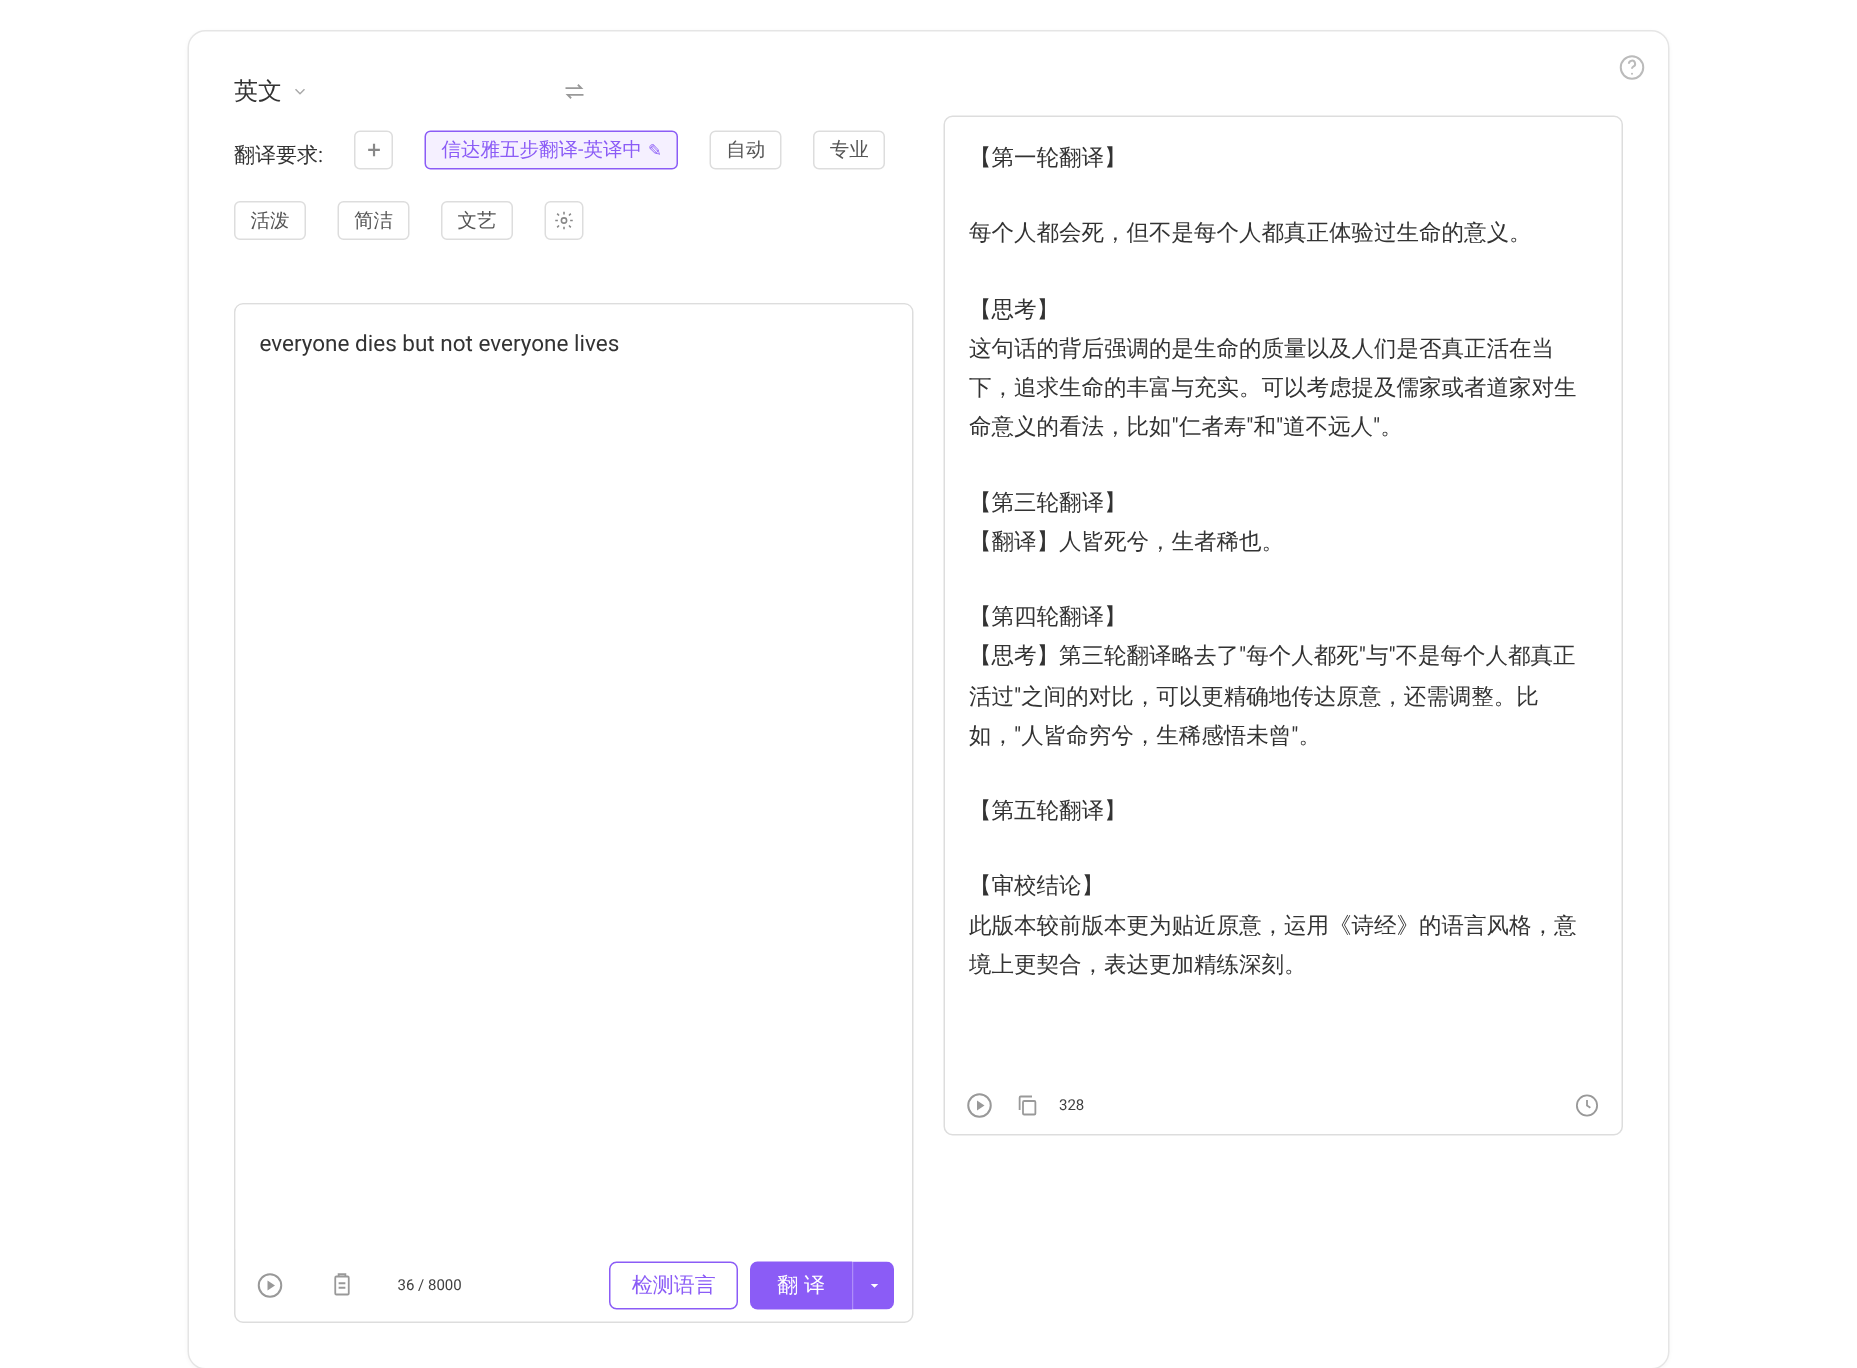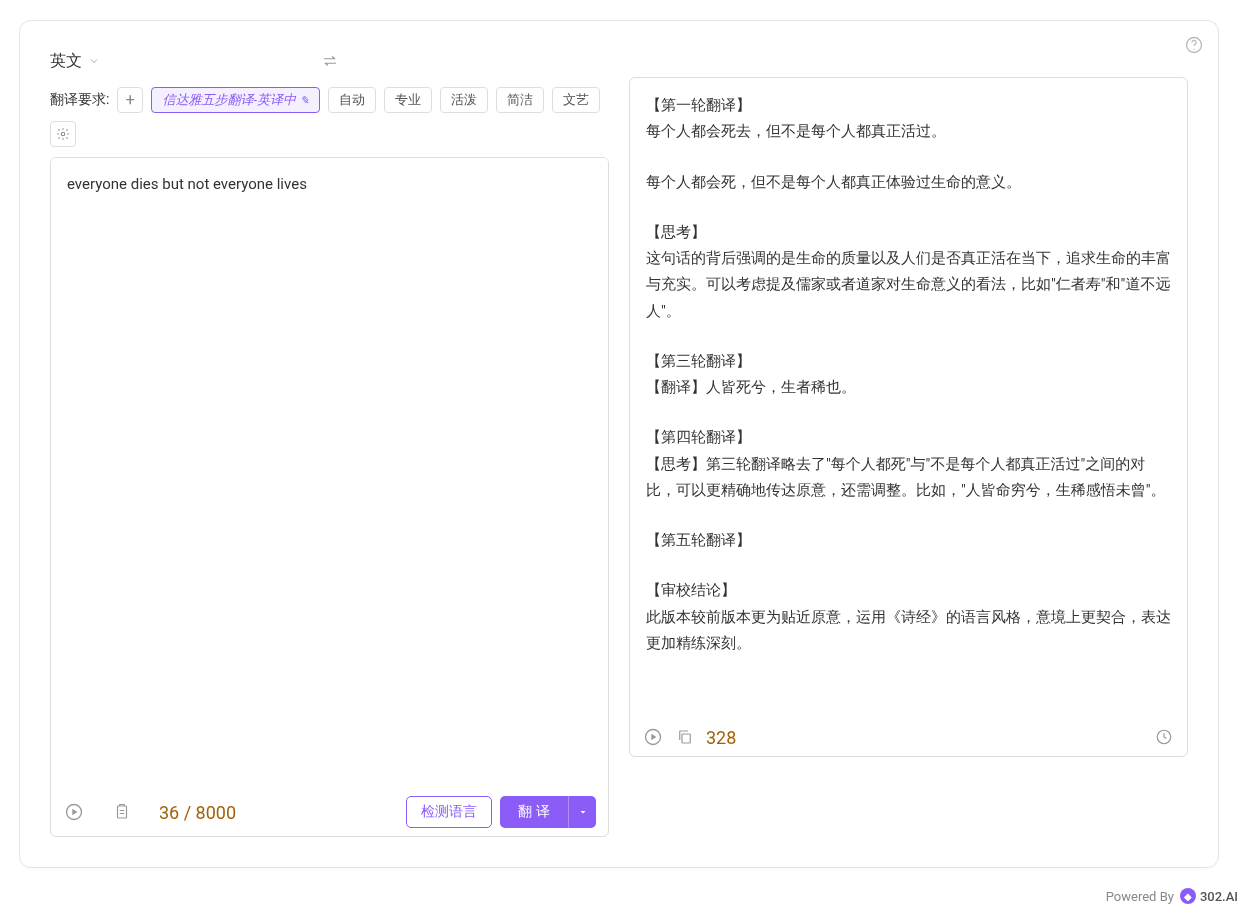"英文" .container { width: 1200px -> 988px }
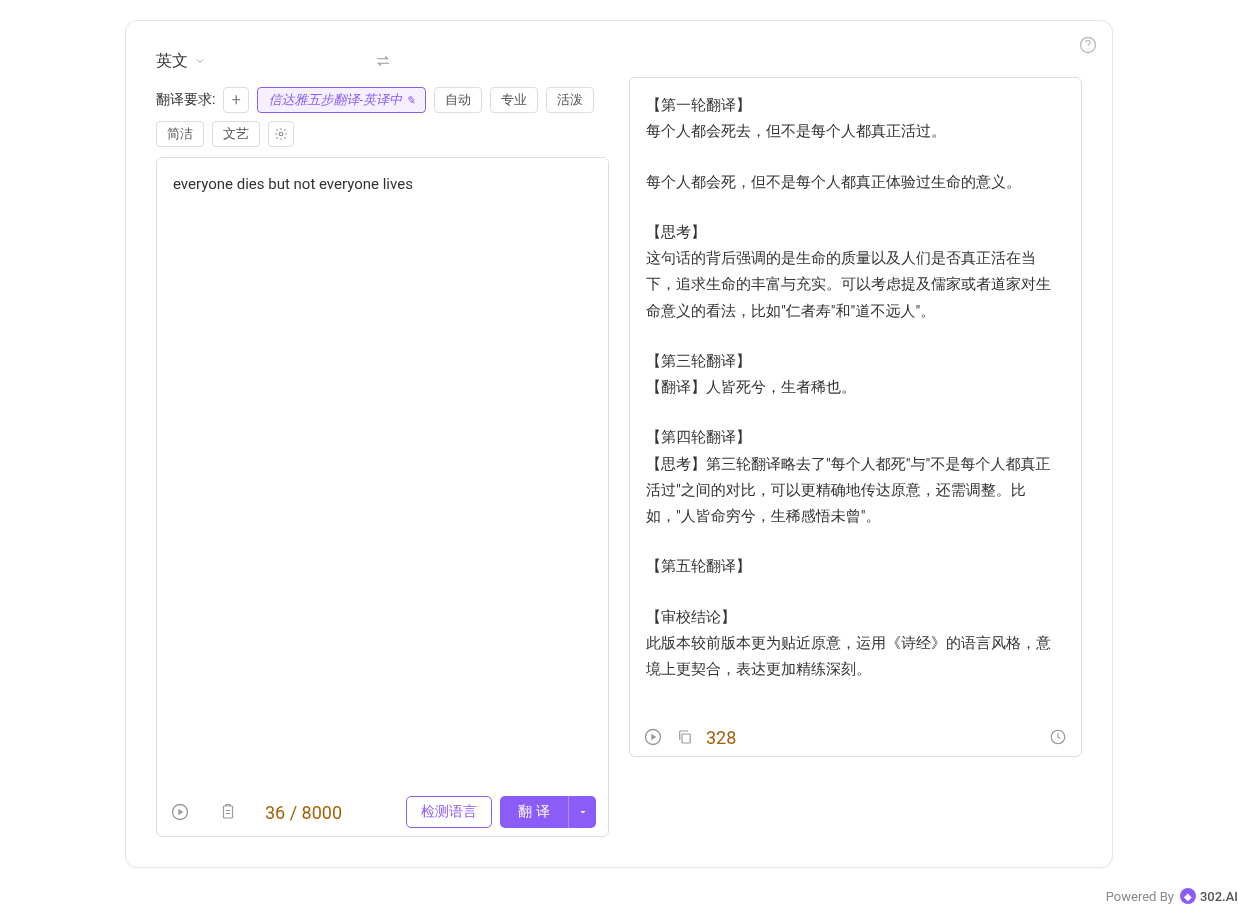"翻译要求:" .req-row { align-items: center -> flex-end; gap: 8px -> 21px }
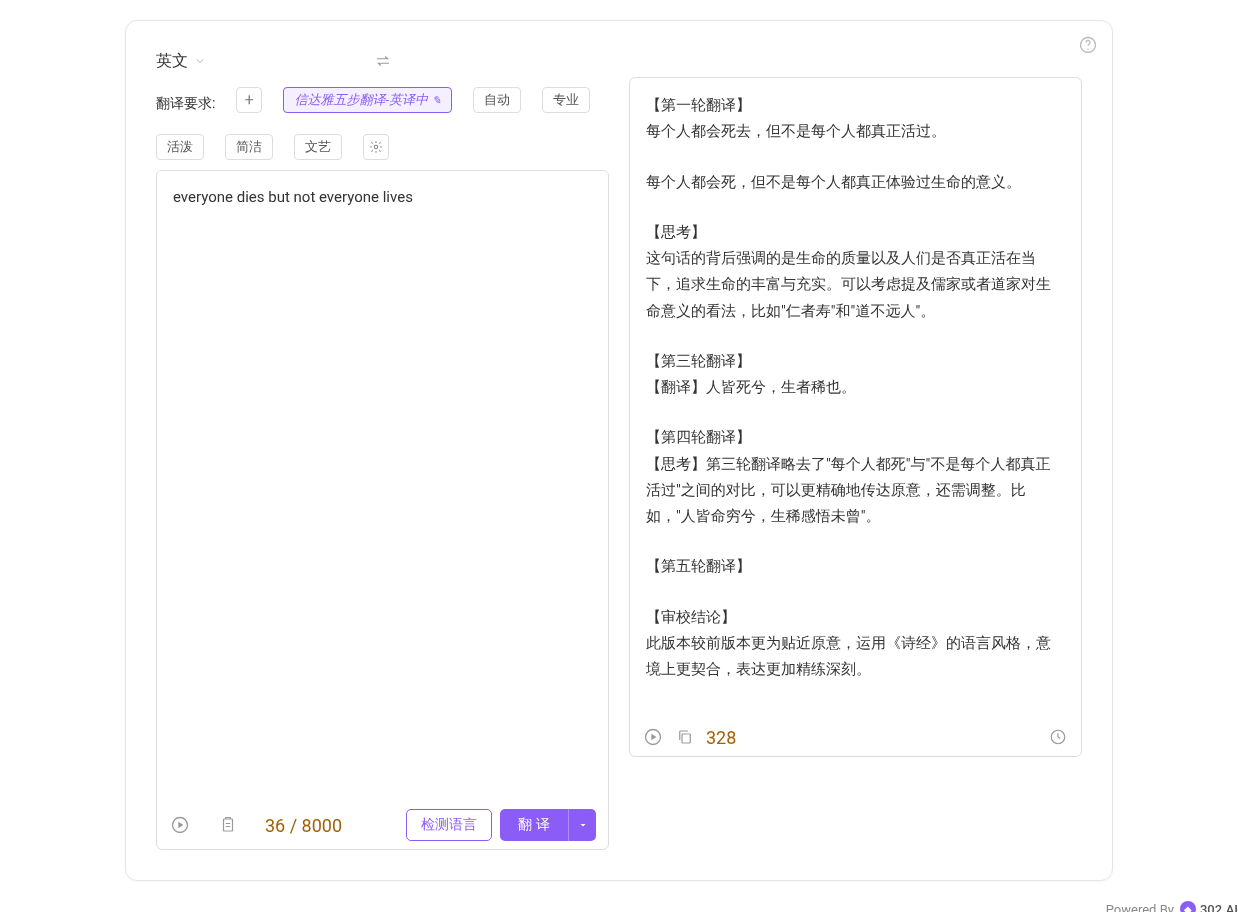"信达雅五步翻译-英译中" .chip.active { font-style: italic -> none }
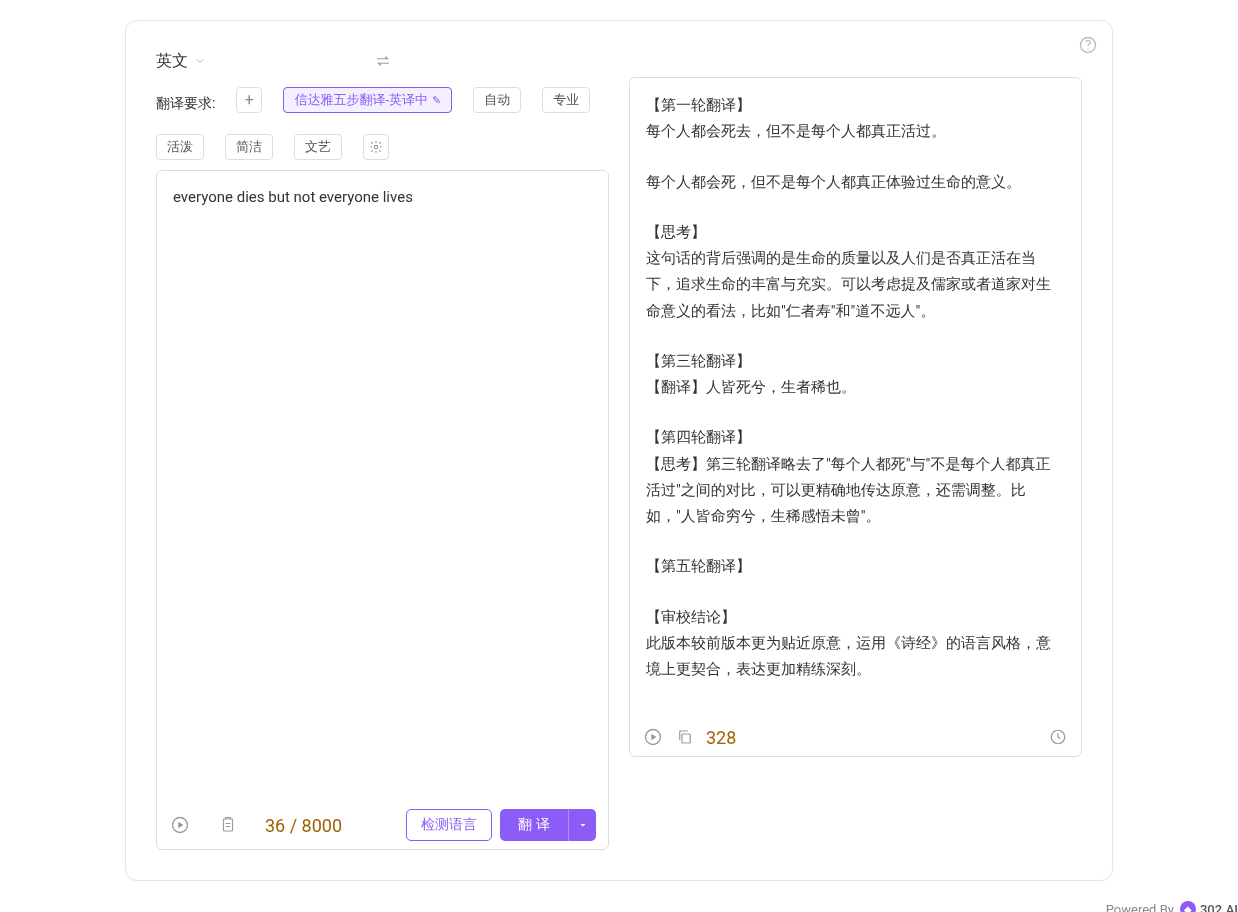"每个人都会死去，但不是每个人都真正活过。" p { html: <p>每个人都会死去，但不是每个人都真正活过。</p> -> none }
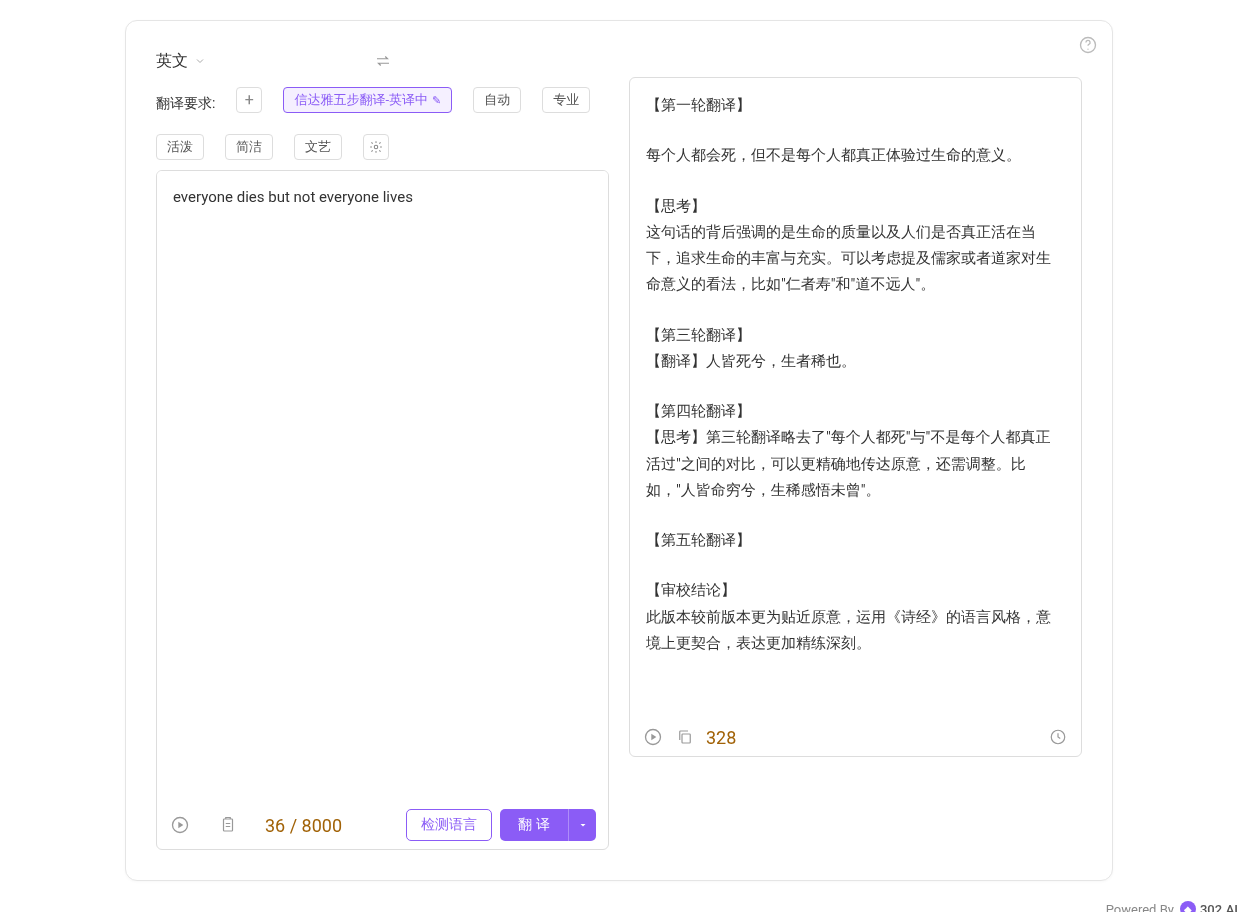"everyone dies but not everyone" .panel-wrap { margin-top: none -> 32px }
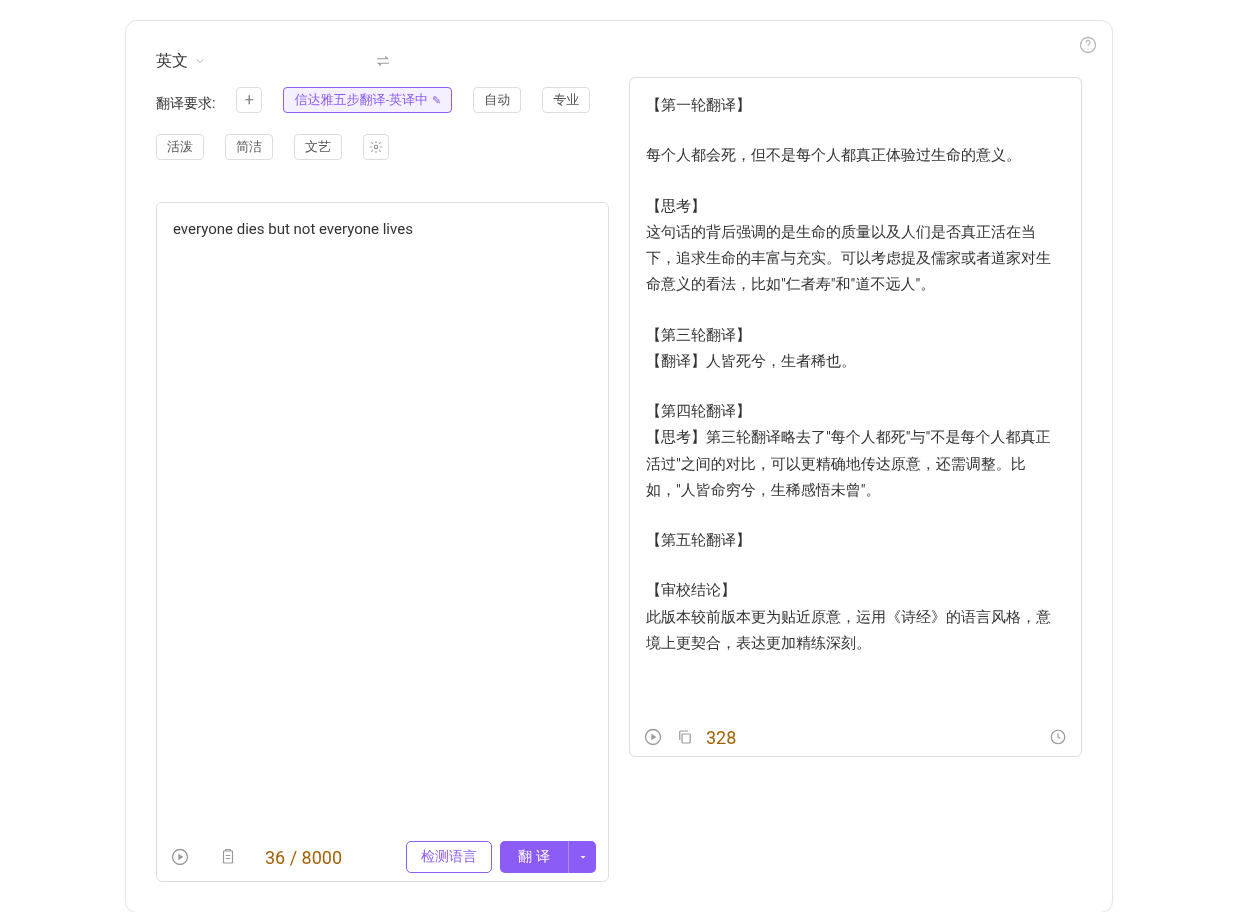"328" .count { color: #a16207 -> #404040; font-size: 18px -> 10px }
